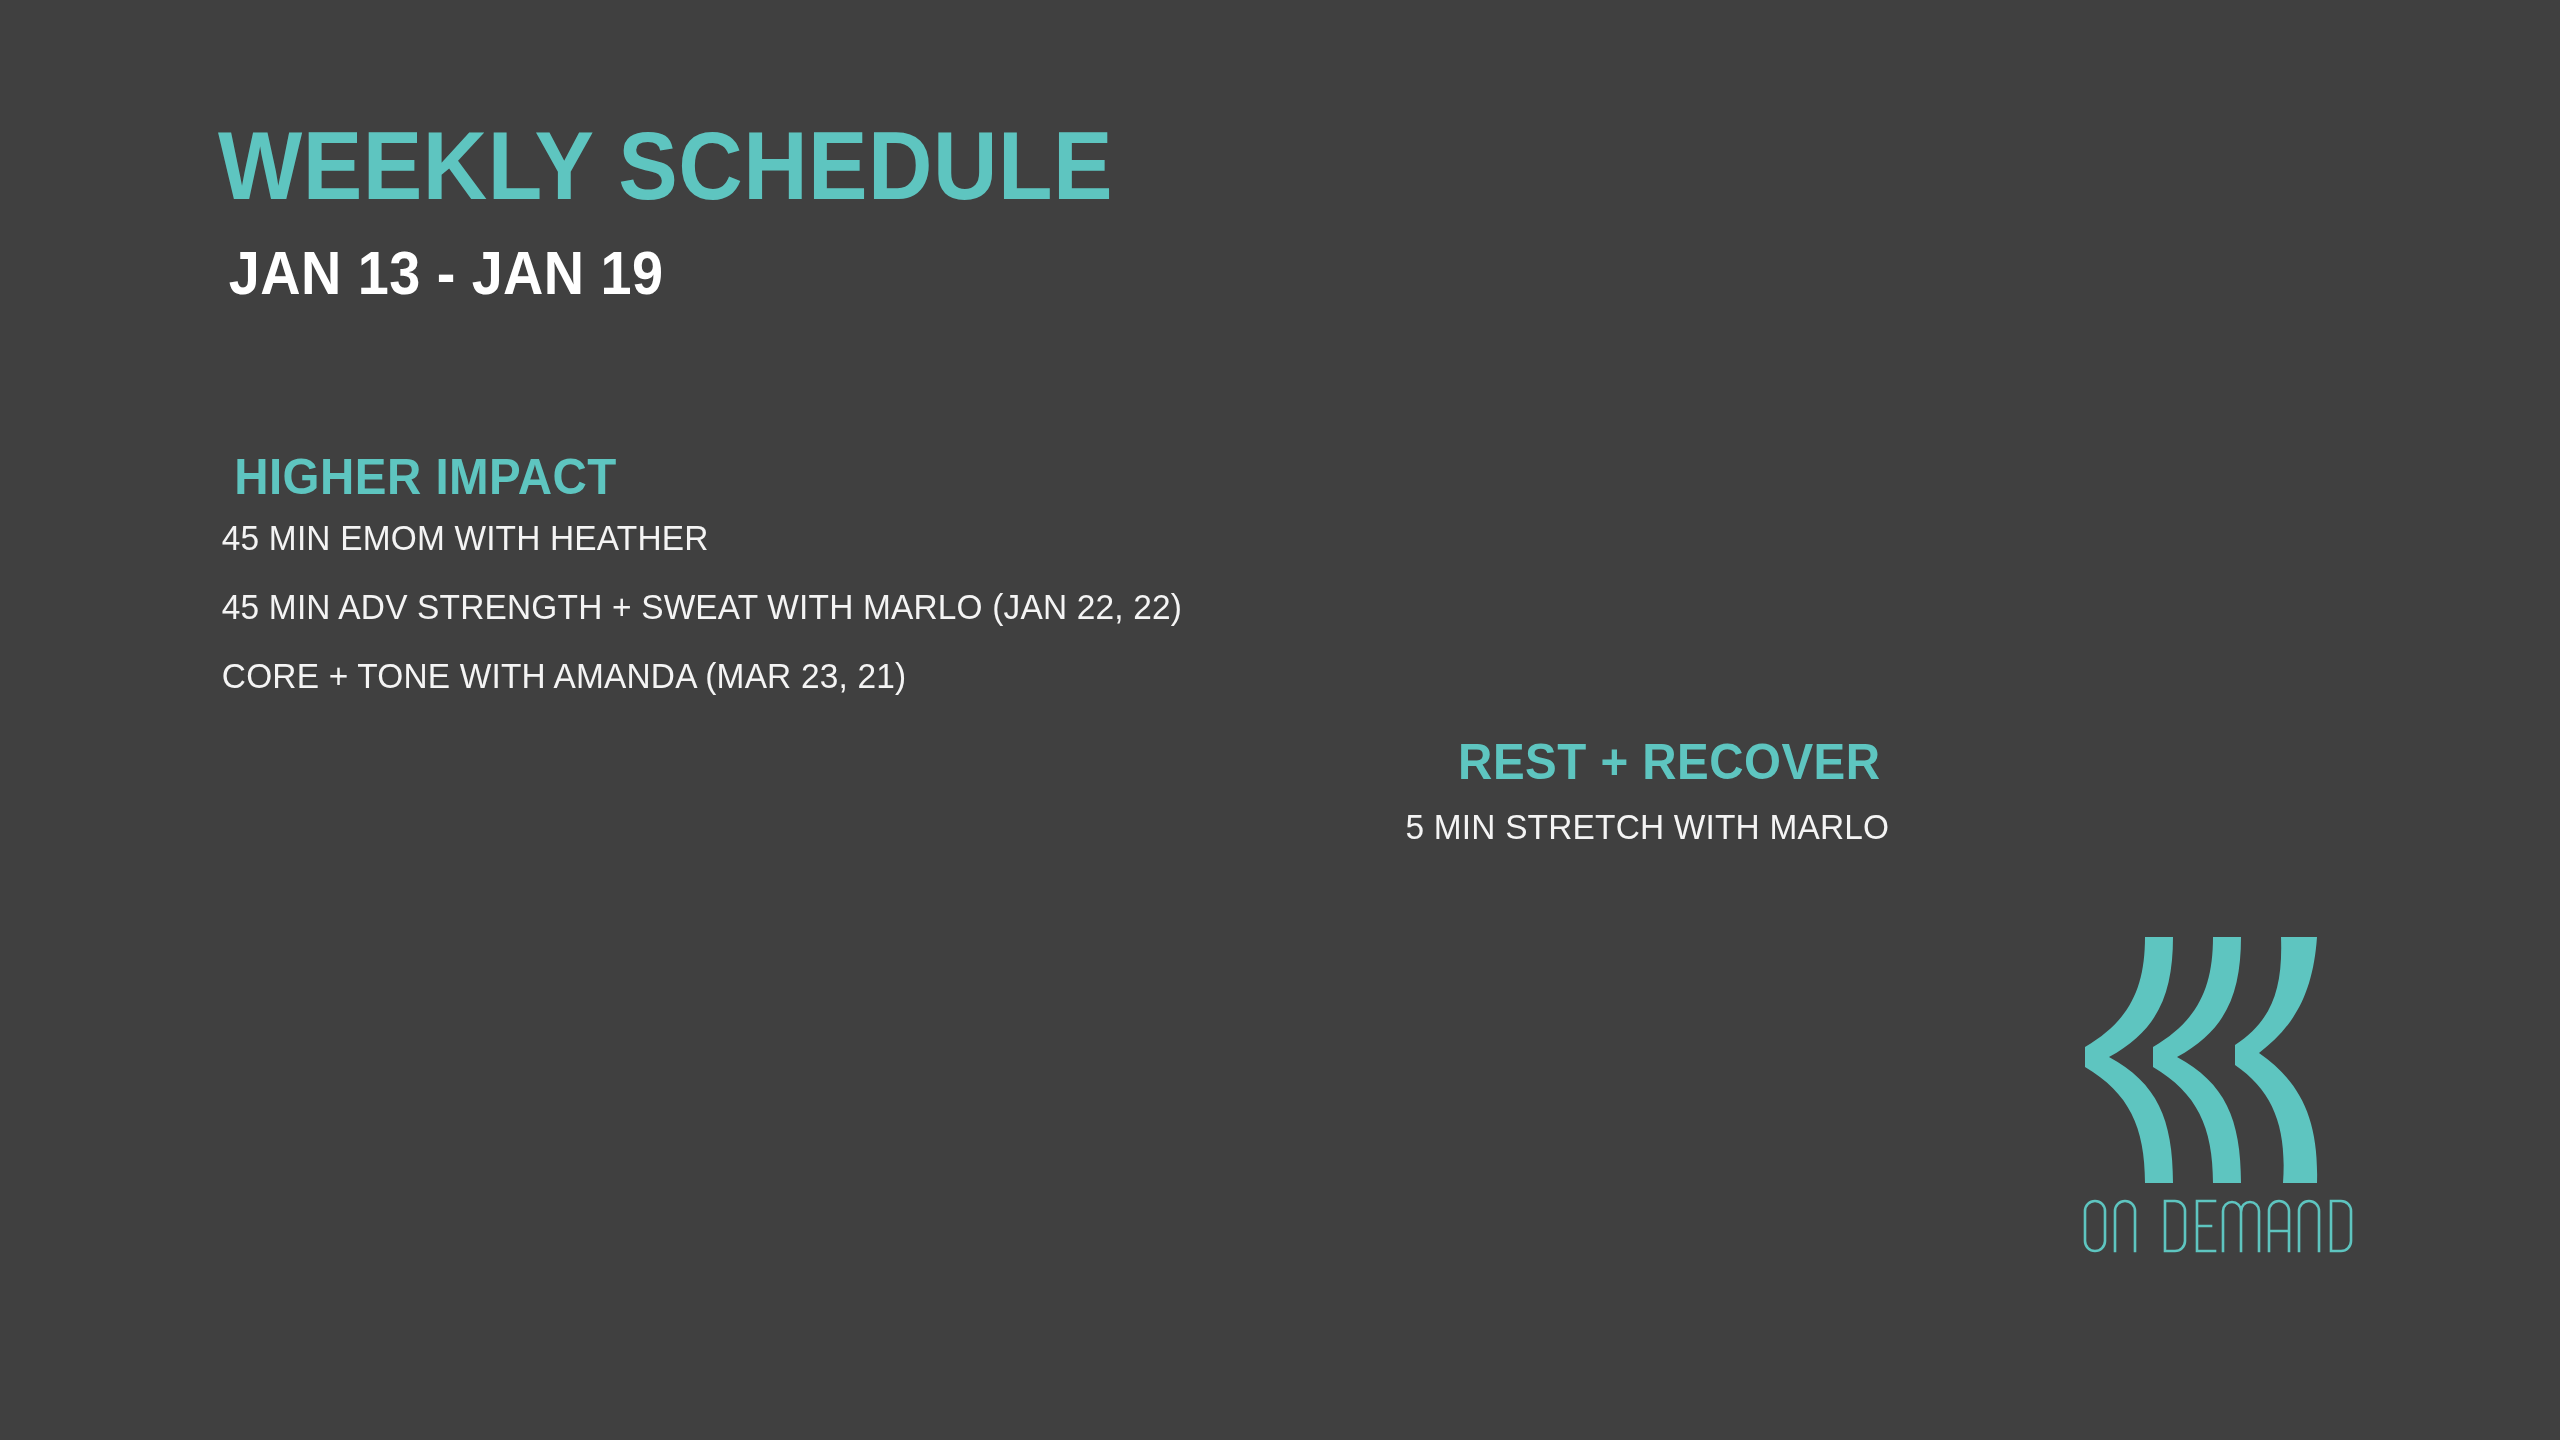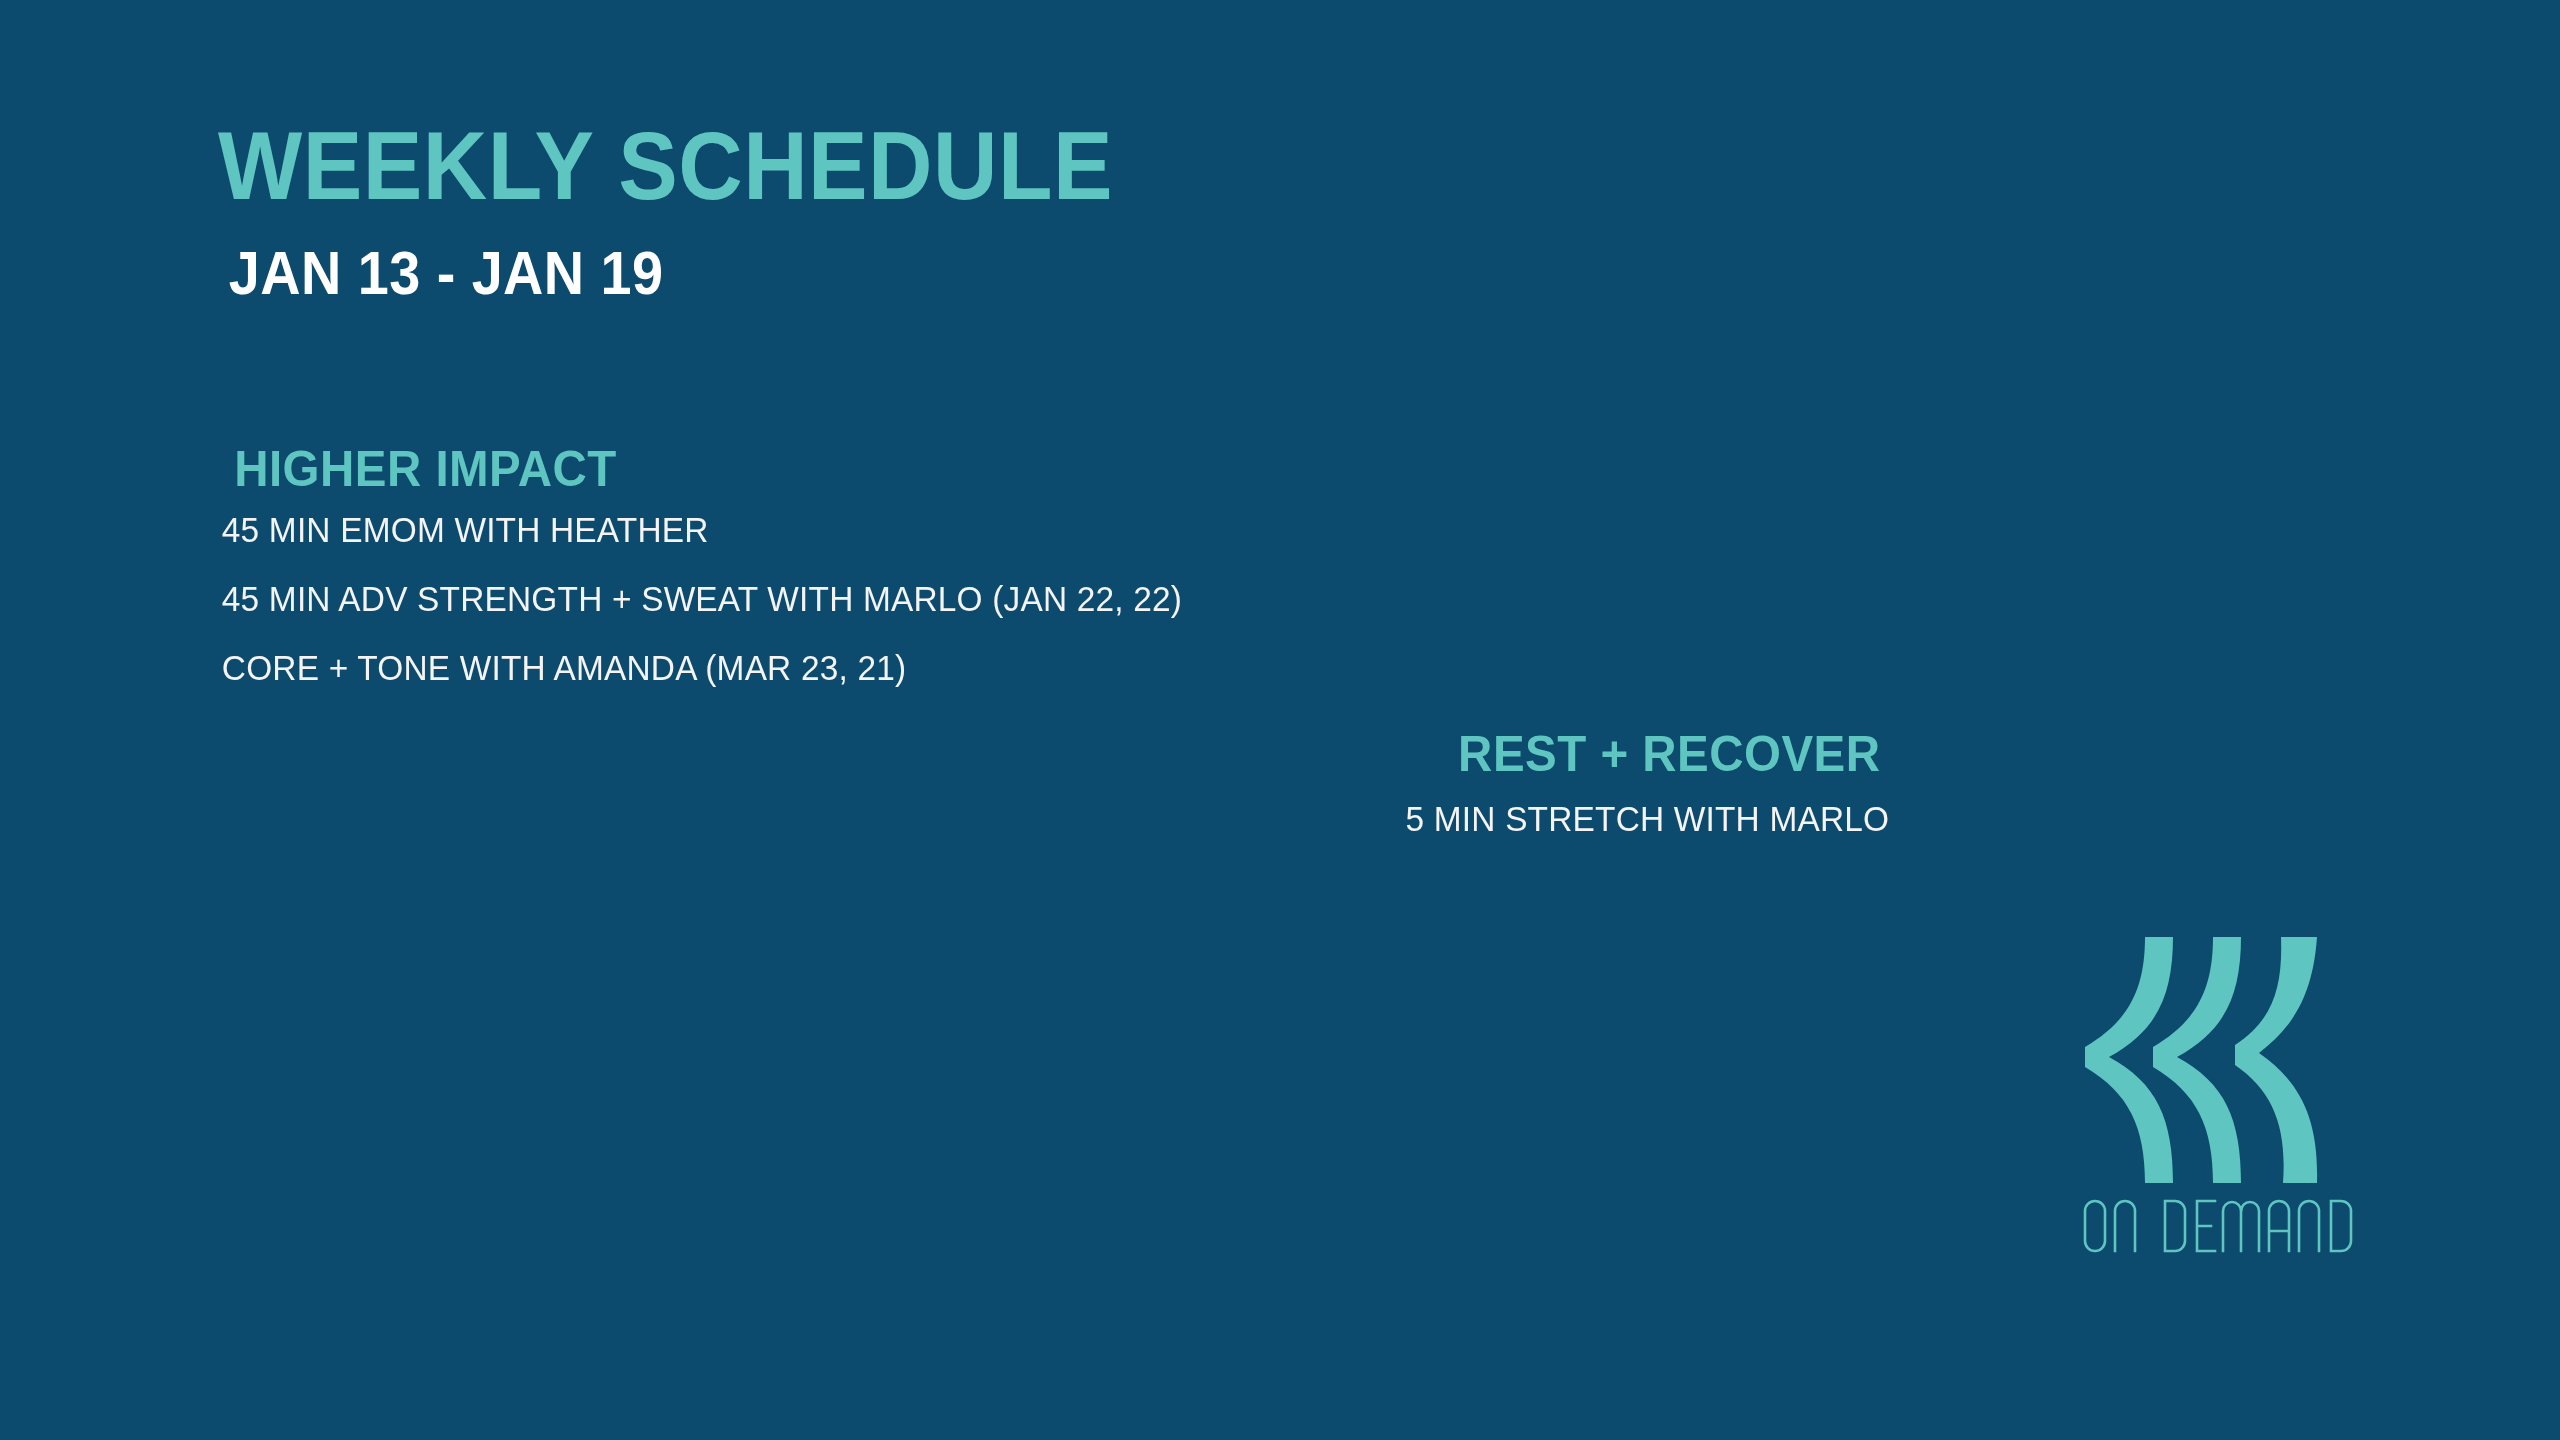"WEEKLY SCHEDULE" #slide { background: #0c4a6e -> #404040 }
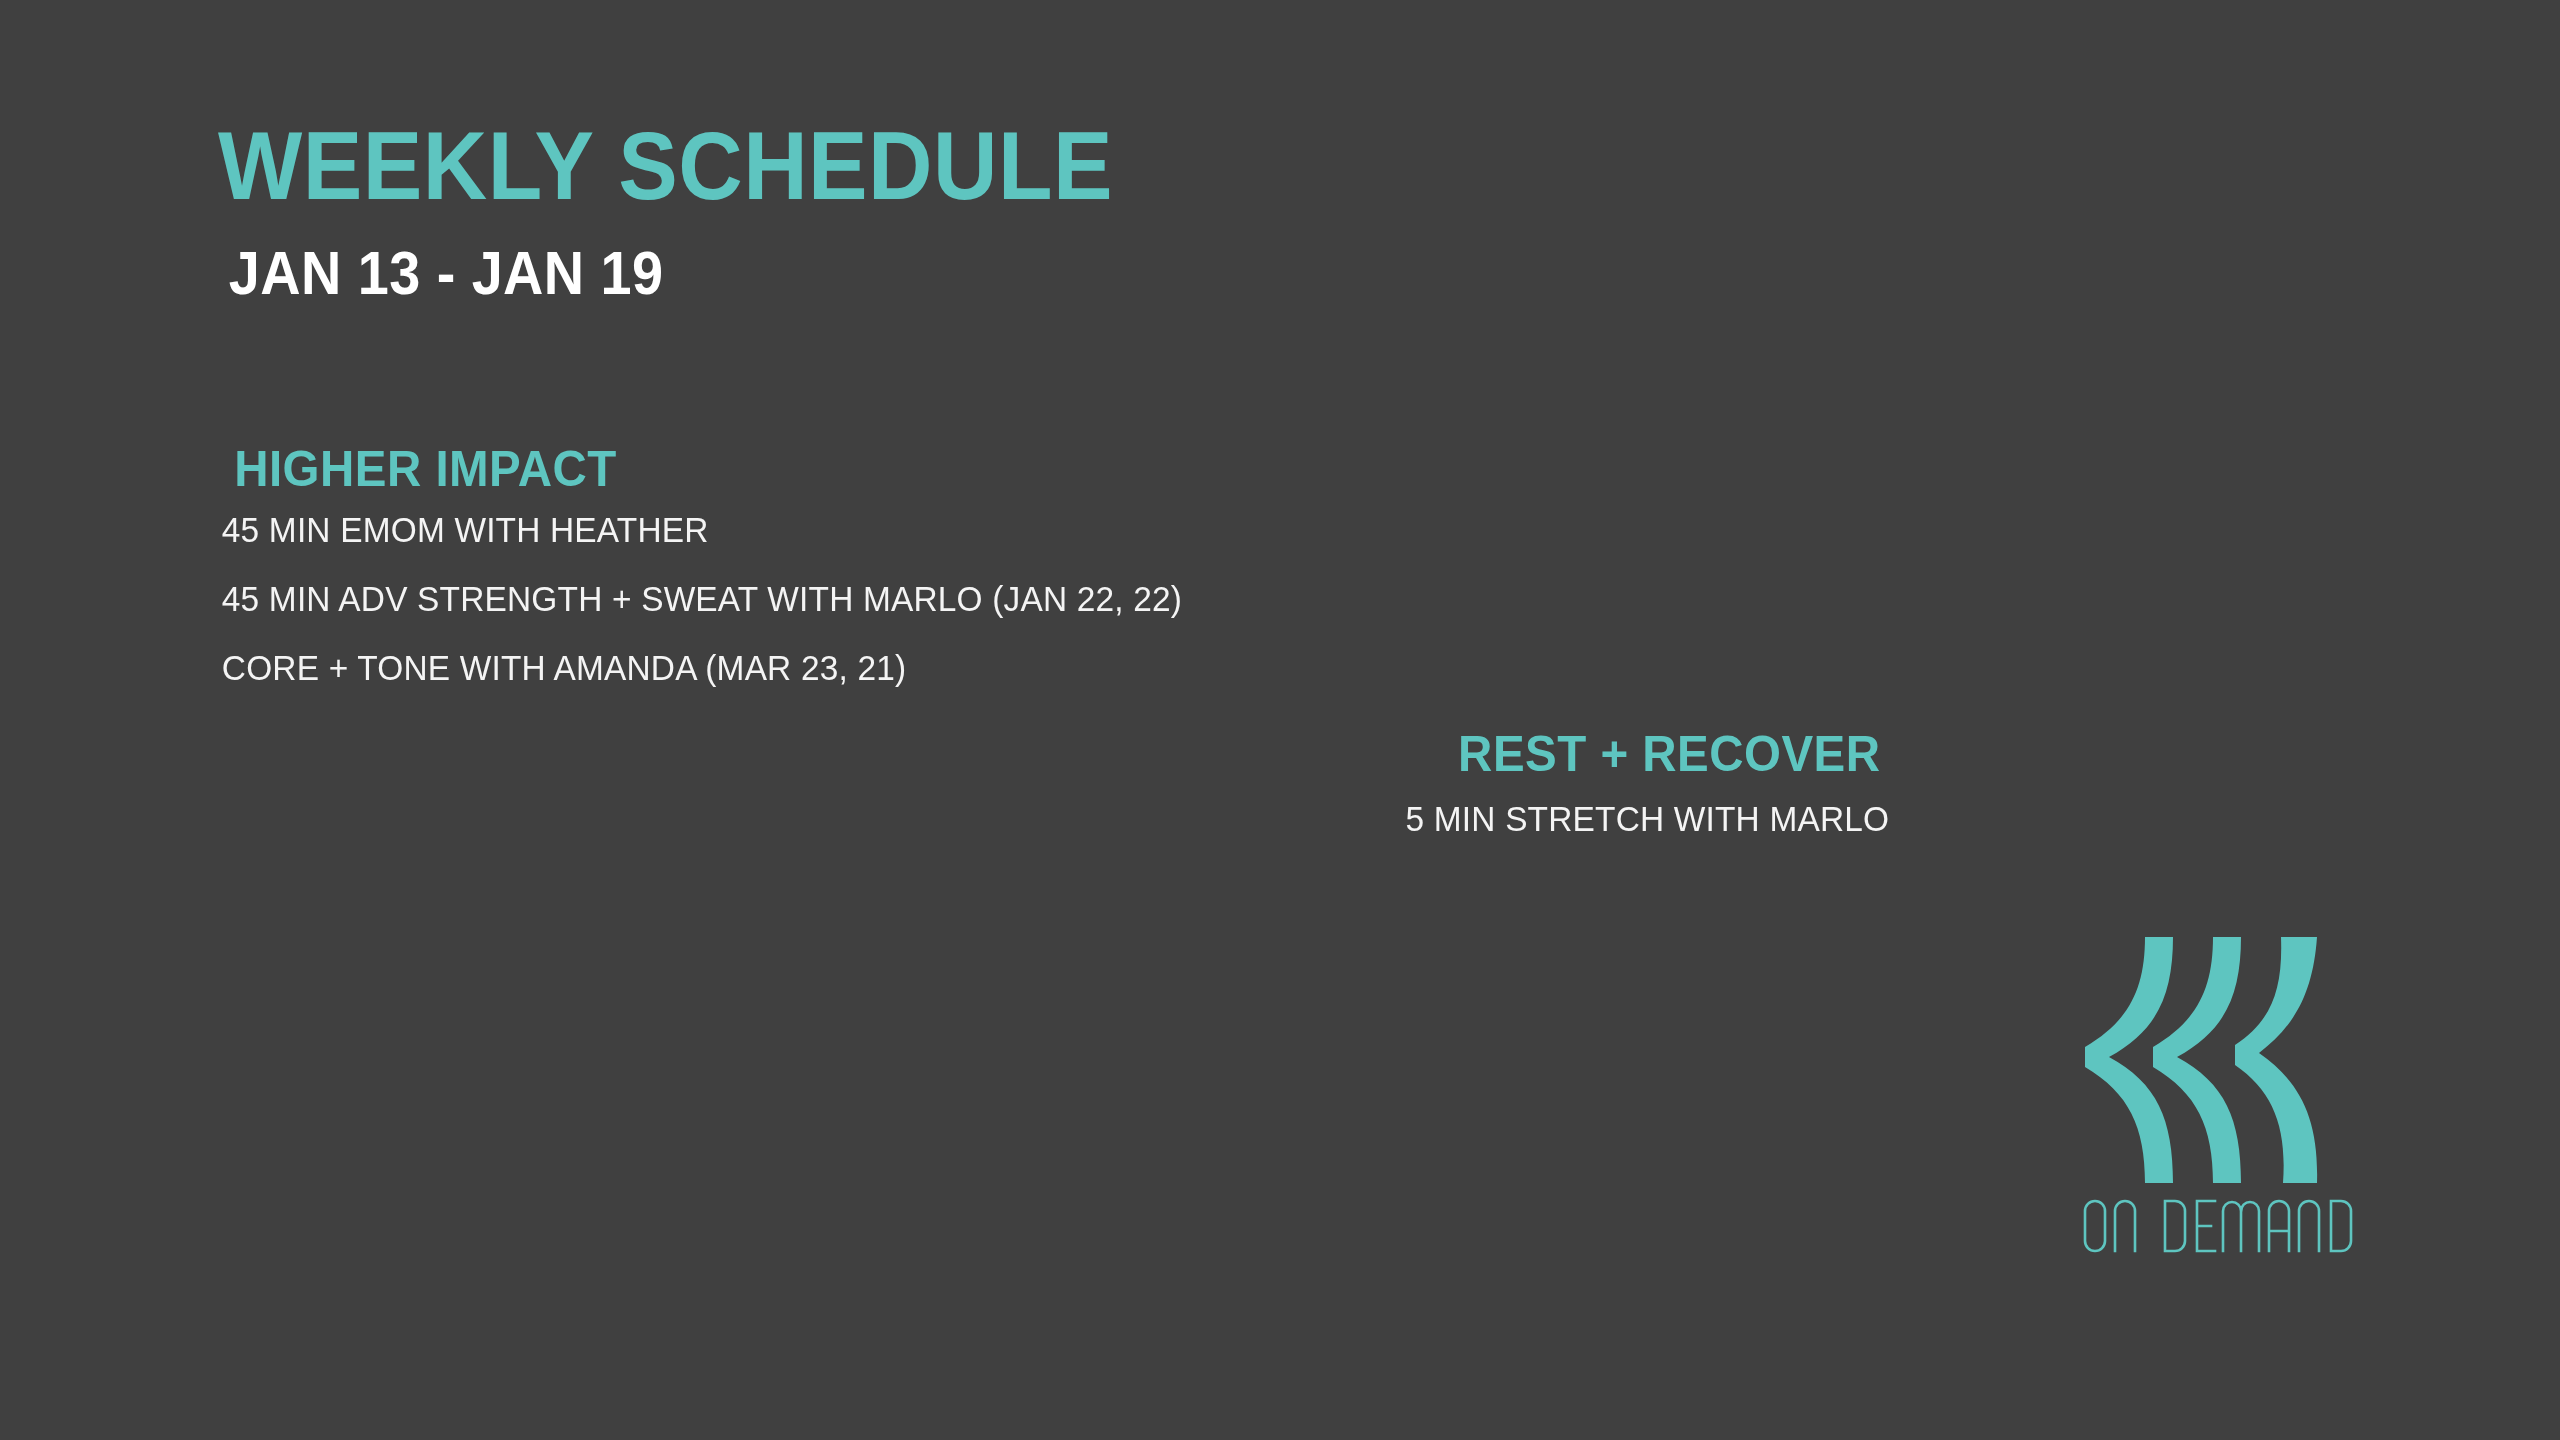"HIGHER IMPACT" .section--higher { margin-top: 6px -> 14px }
